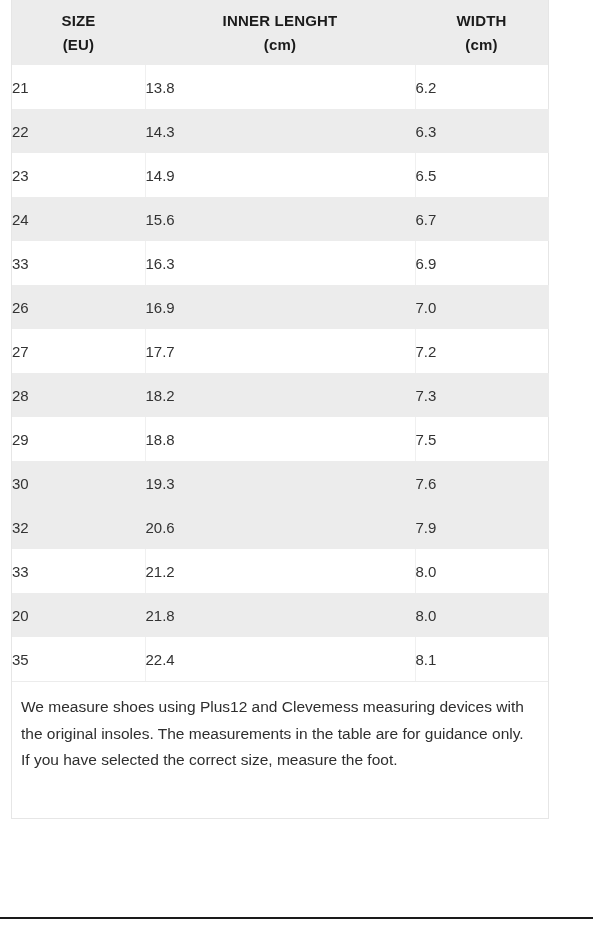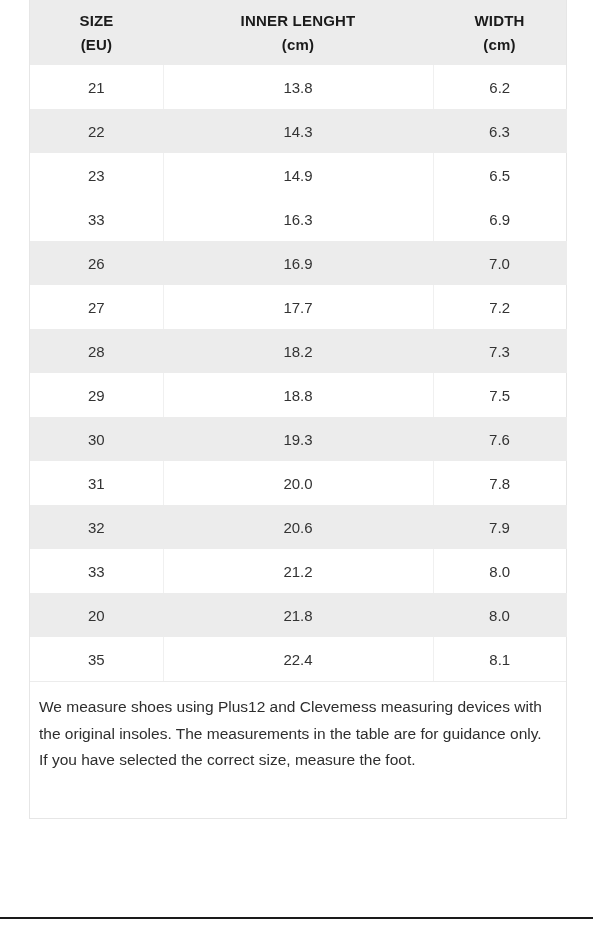"SIZE" .size-card { left: 29px -> 11px }
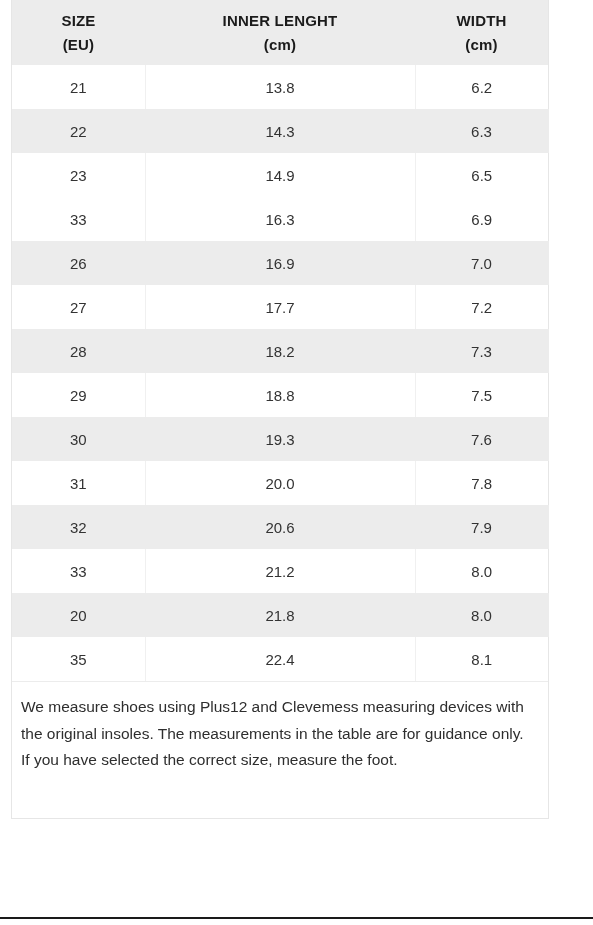"21" .size-table tbody td { text-align: center -> left }
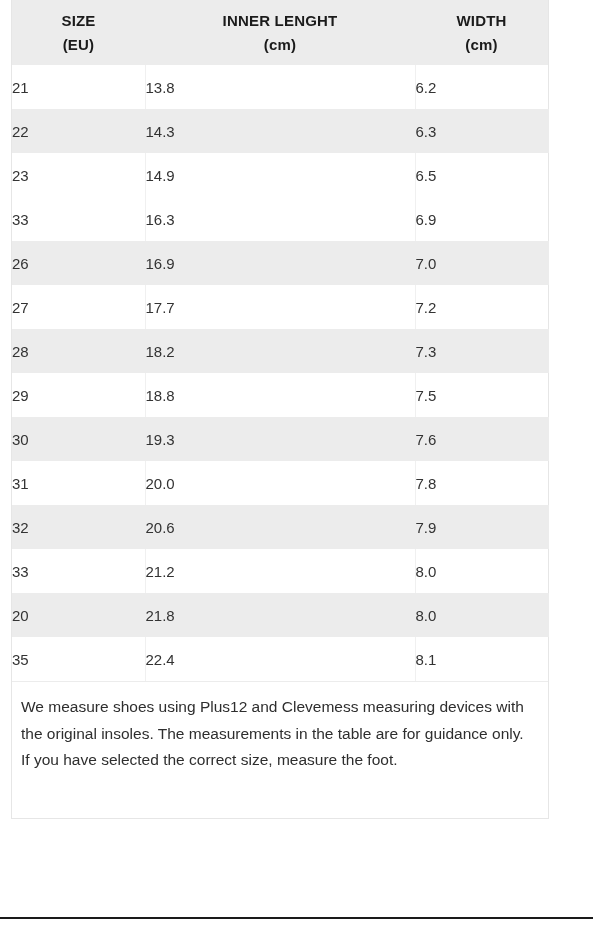"24" tr.alt { html: none -> <tr> <td>24</td> <td>15.6</td> <td>6.7</td> </tr> }
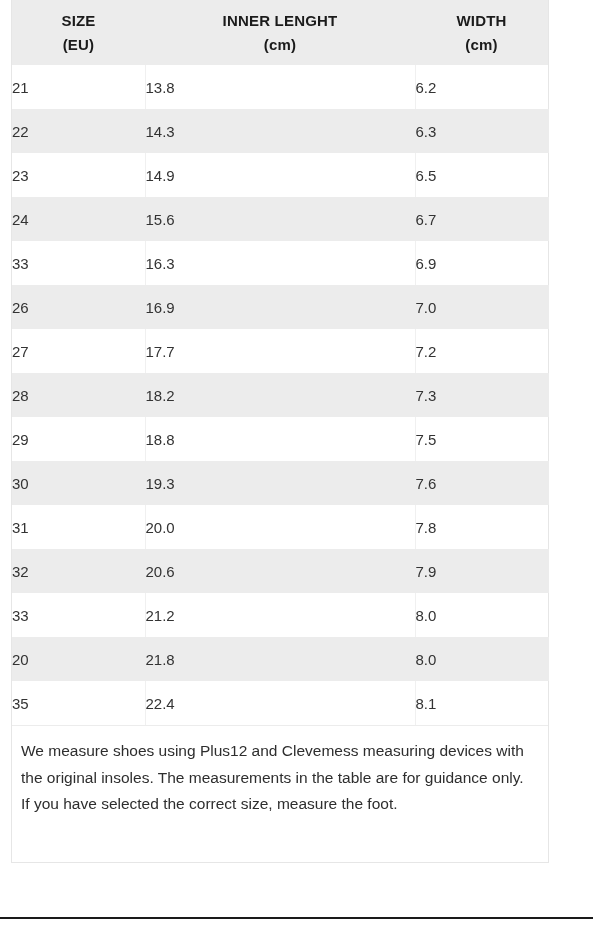"31" tr { html: <tr> <td>31</td> <td>20.0</td> <td>7.8</td> </tr> -> none }
